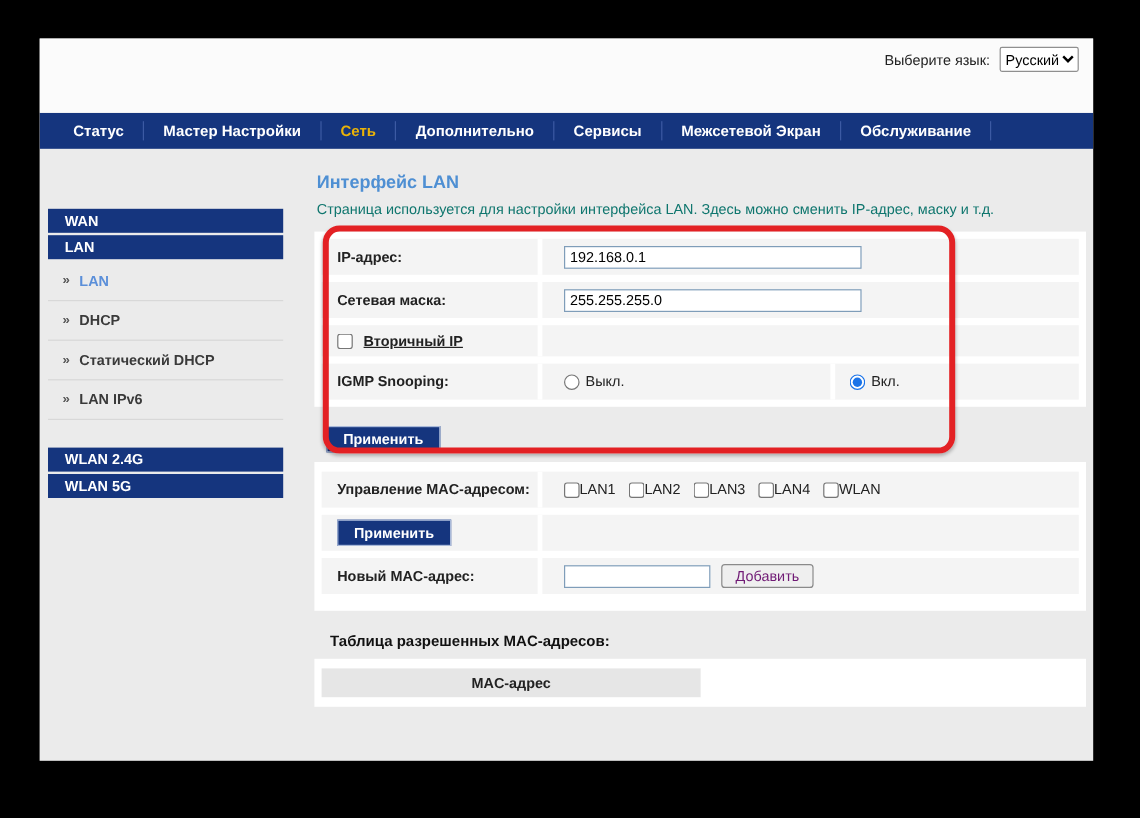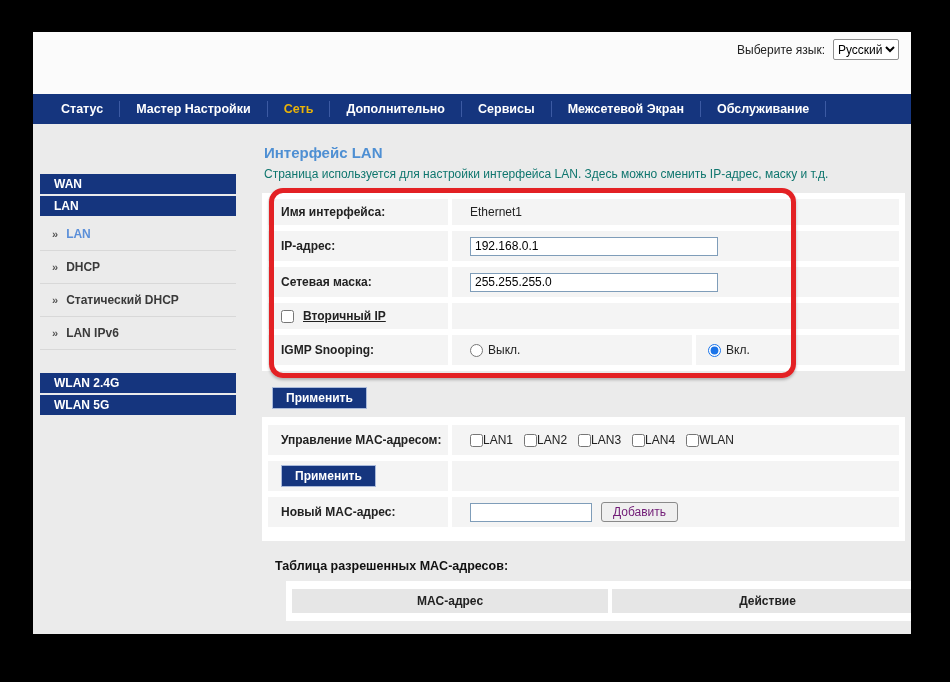"Имя интерфейса:" div.frow { html: <div> <div>Имя интерфейса:</div> <div></div> <div>Ethernet1</div> </div> -> none }
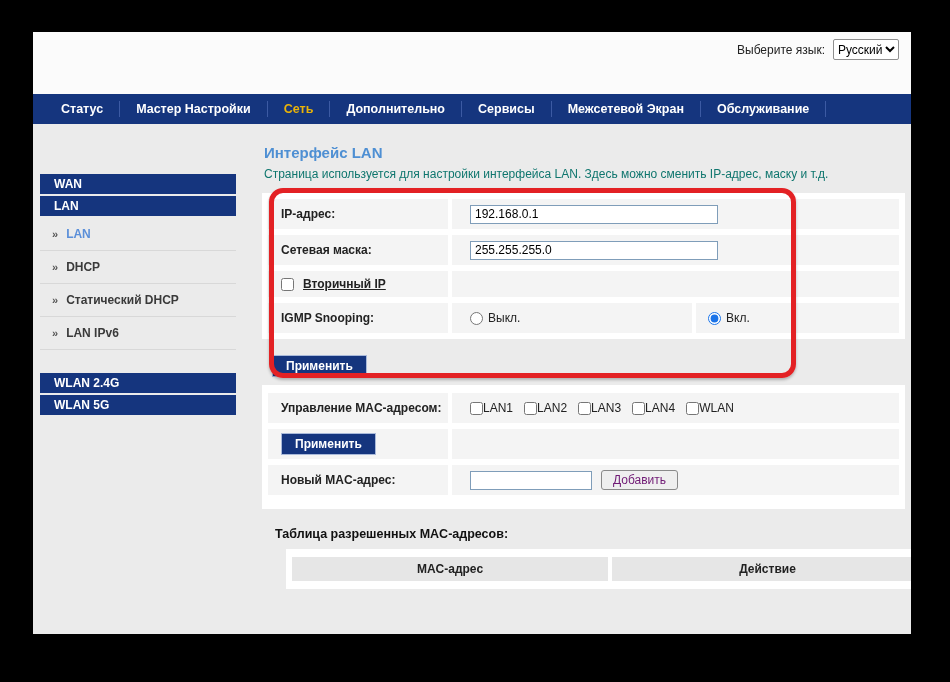"MAC-адрес" .tbl-panel { margin-left: 24px -> none }
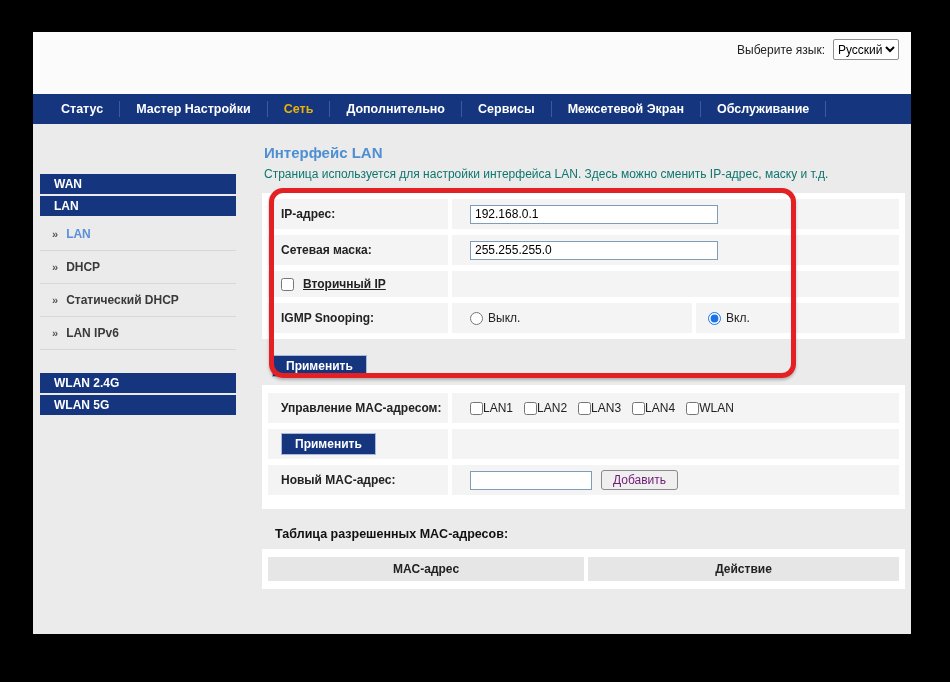"Действие" div.th { html: <div>Действие</div> -> none }
